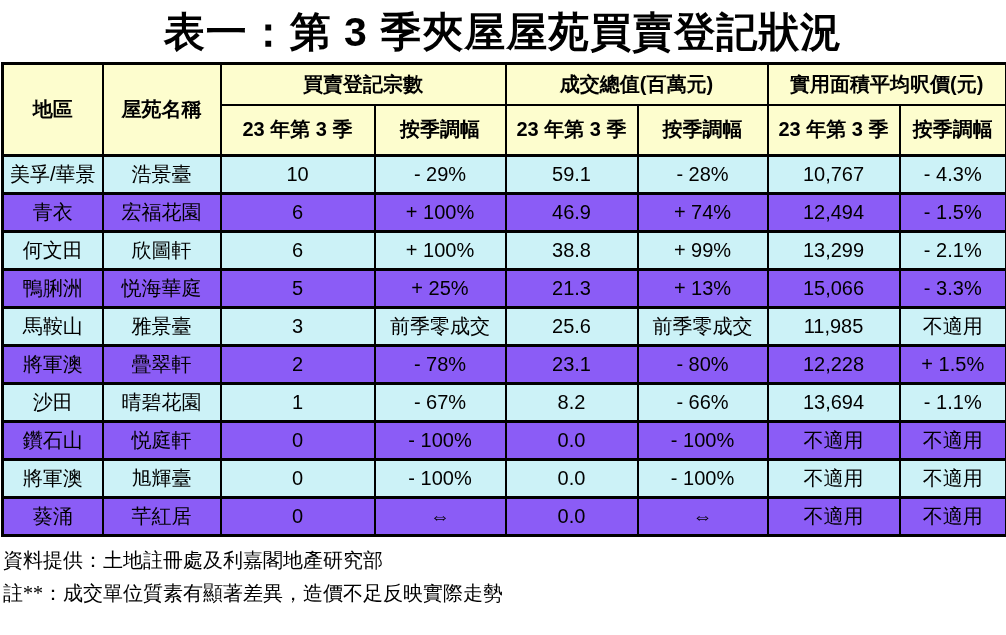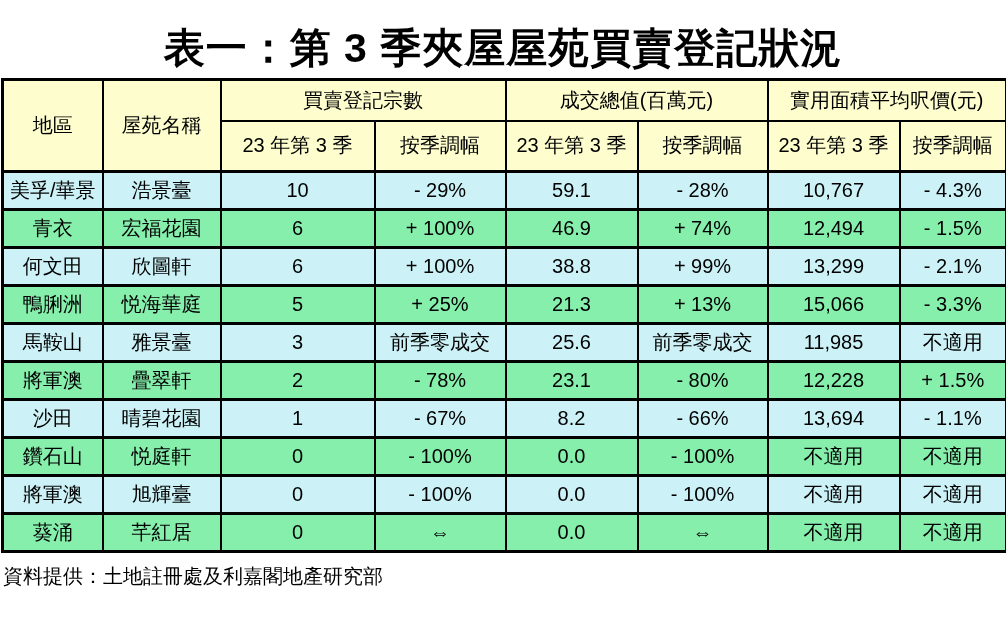"表一：第 3 季夾屋屋苑買賣登記狀況" .title { padding-top: 19px -> 3px }
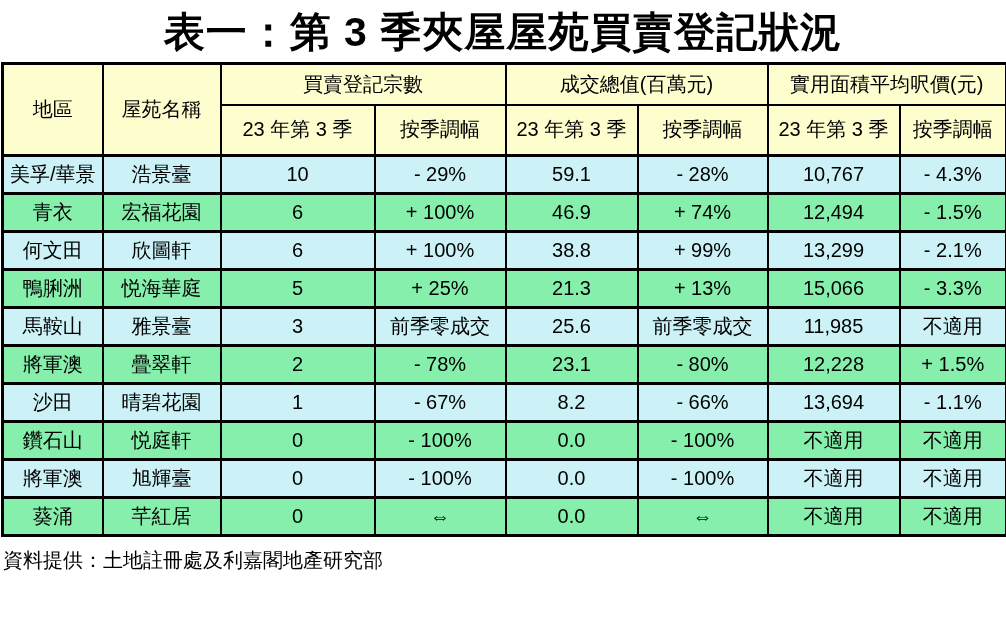"買賣登記宗數" thead th { font-weight: none -> bold }
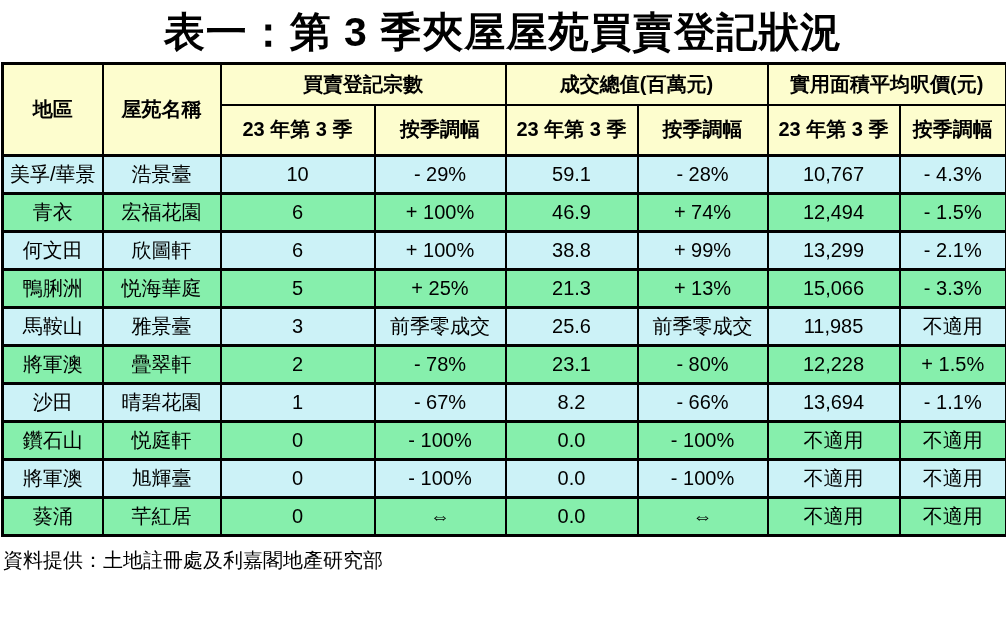"青衣" tbody tr.bright { background: #86efac -> #8b5cf6 }
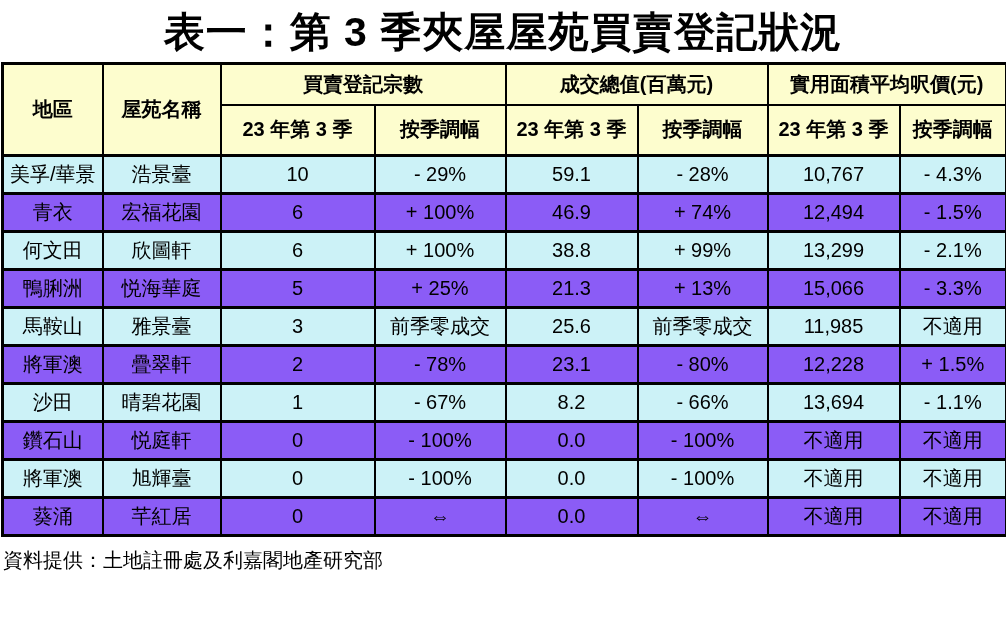"註**：成交單位質素有顯著差異，造價不足反映實際走勢" div { html: none -> <div>註**：成交單位質素有顯著差異，造價不足反映實際走勢</div> }
